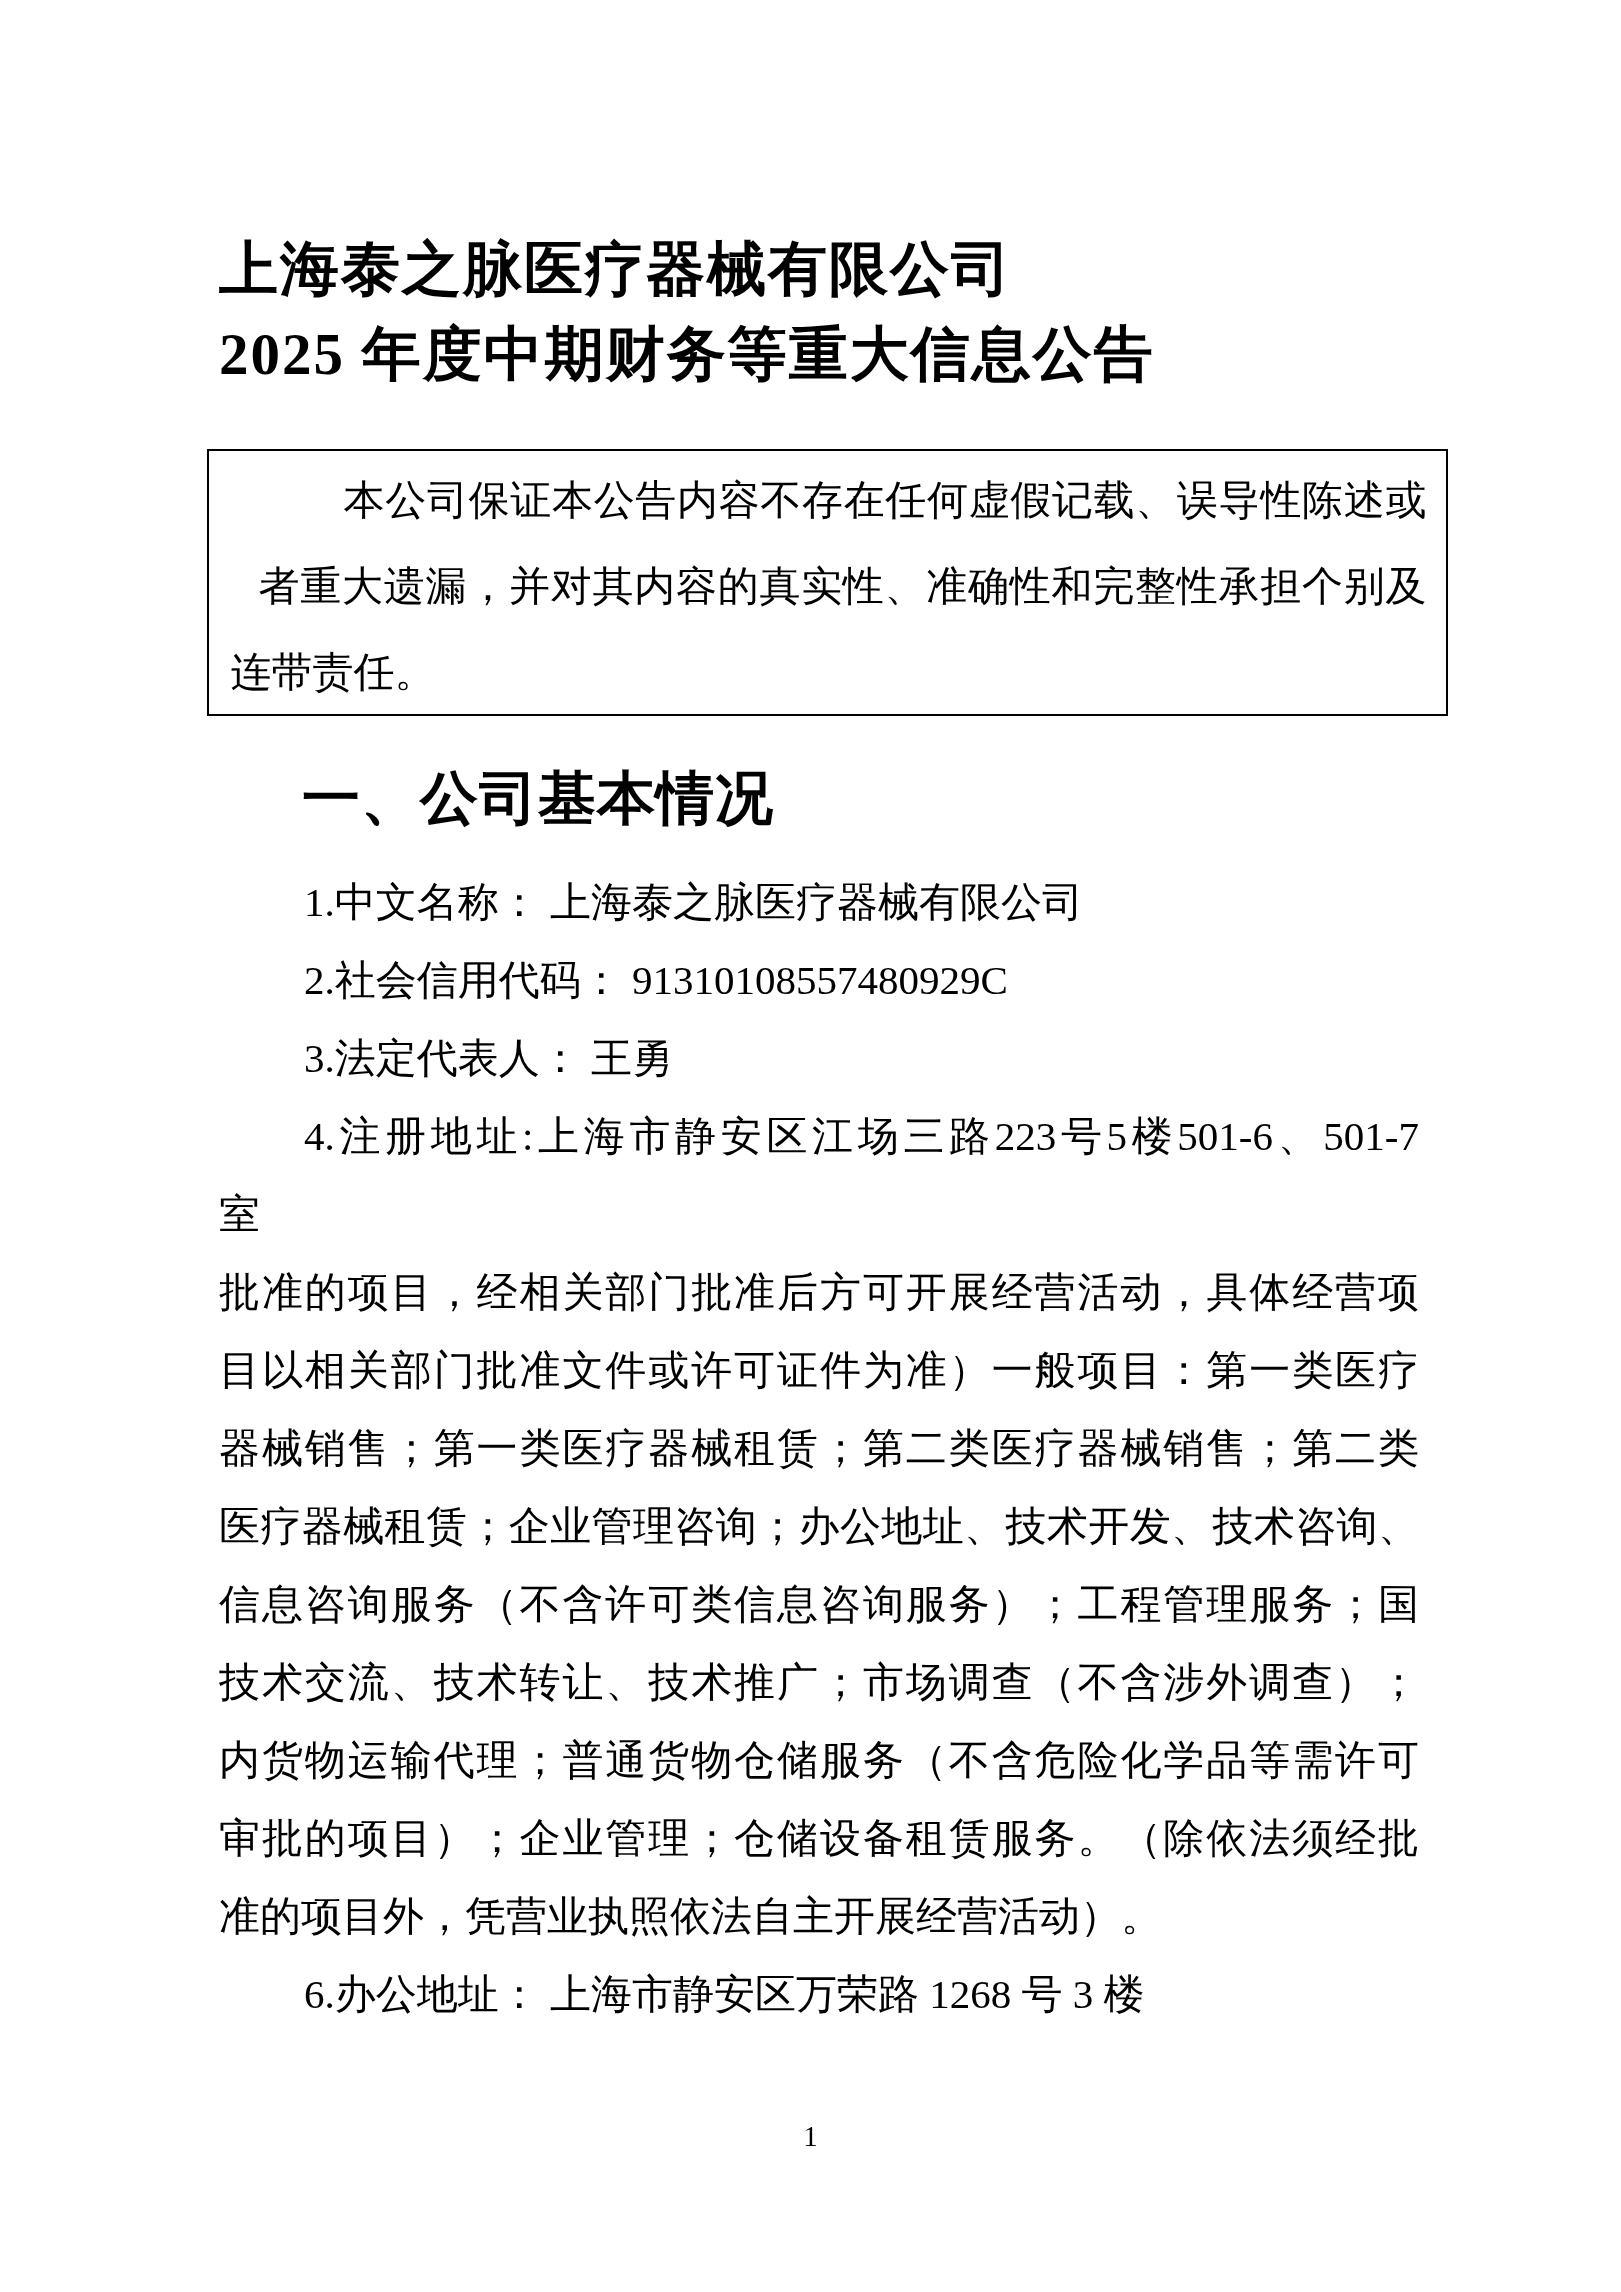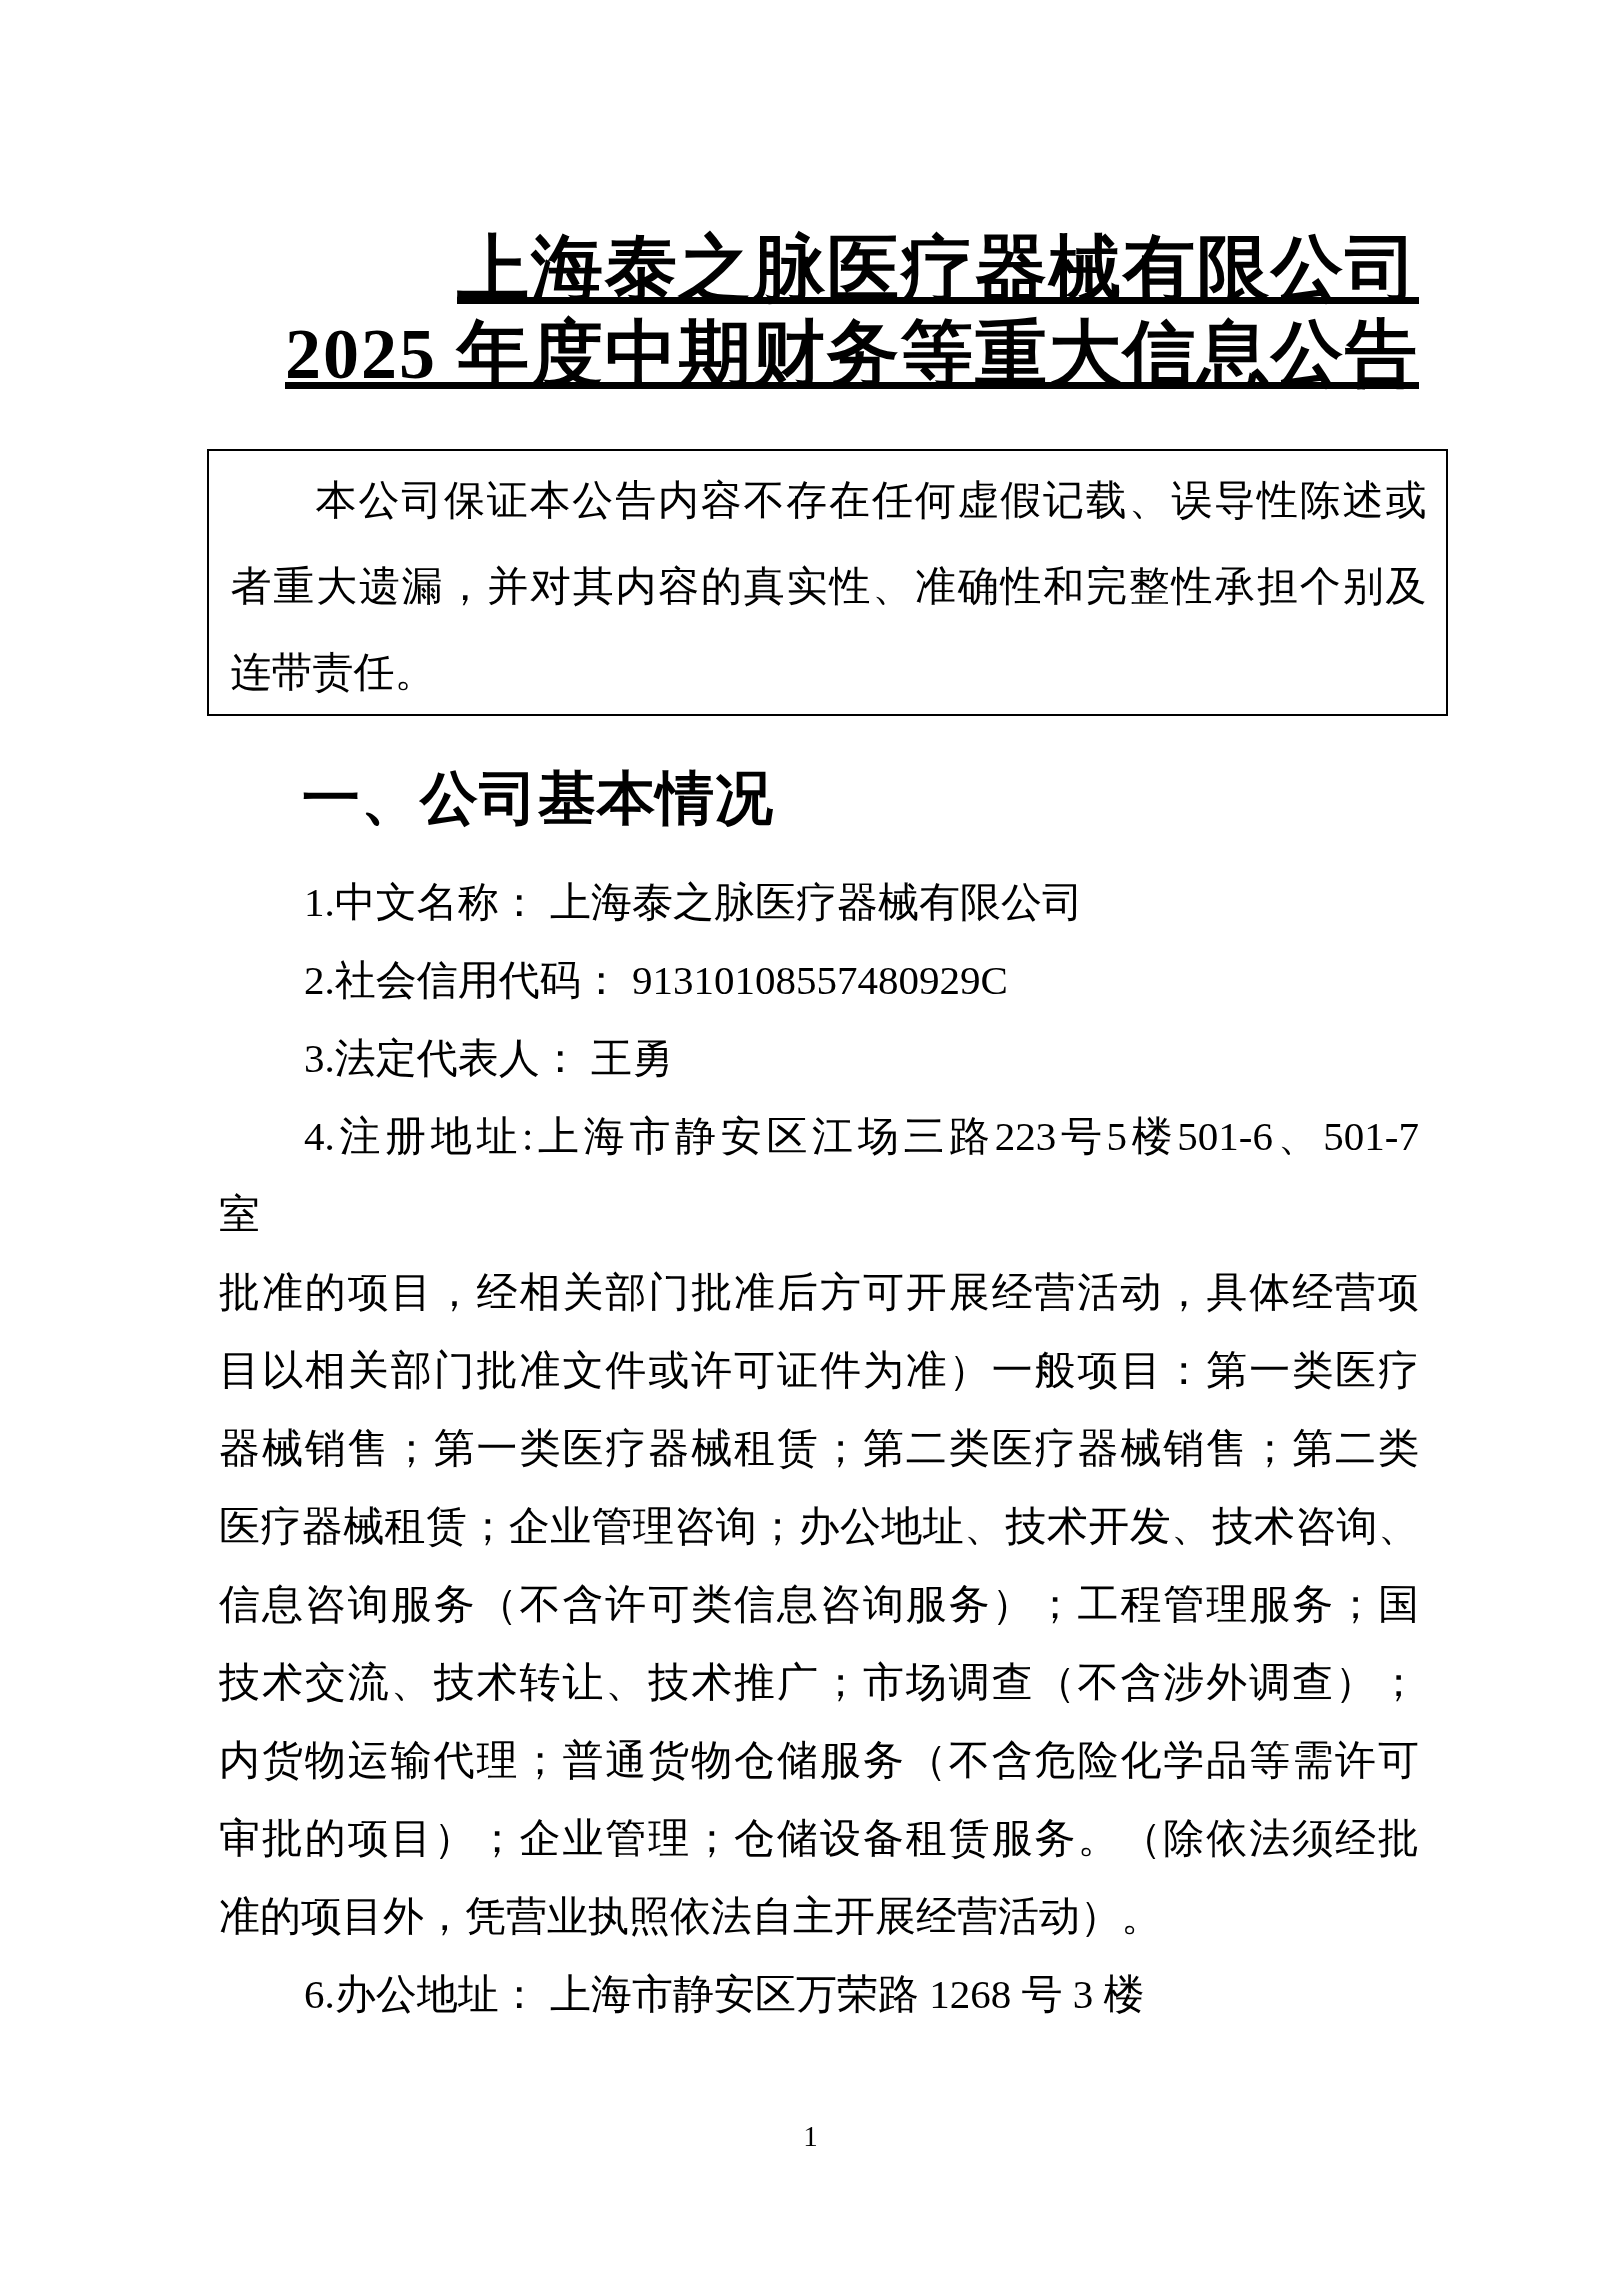"上海泰之脉医疗器械有限公司" .title-block { font-size: 72px -> 59px; text-align: right -> left; text-decoration: underline -> none }
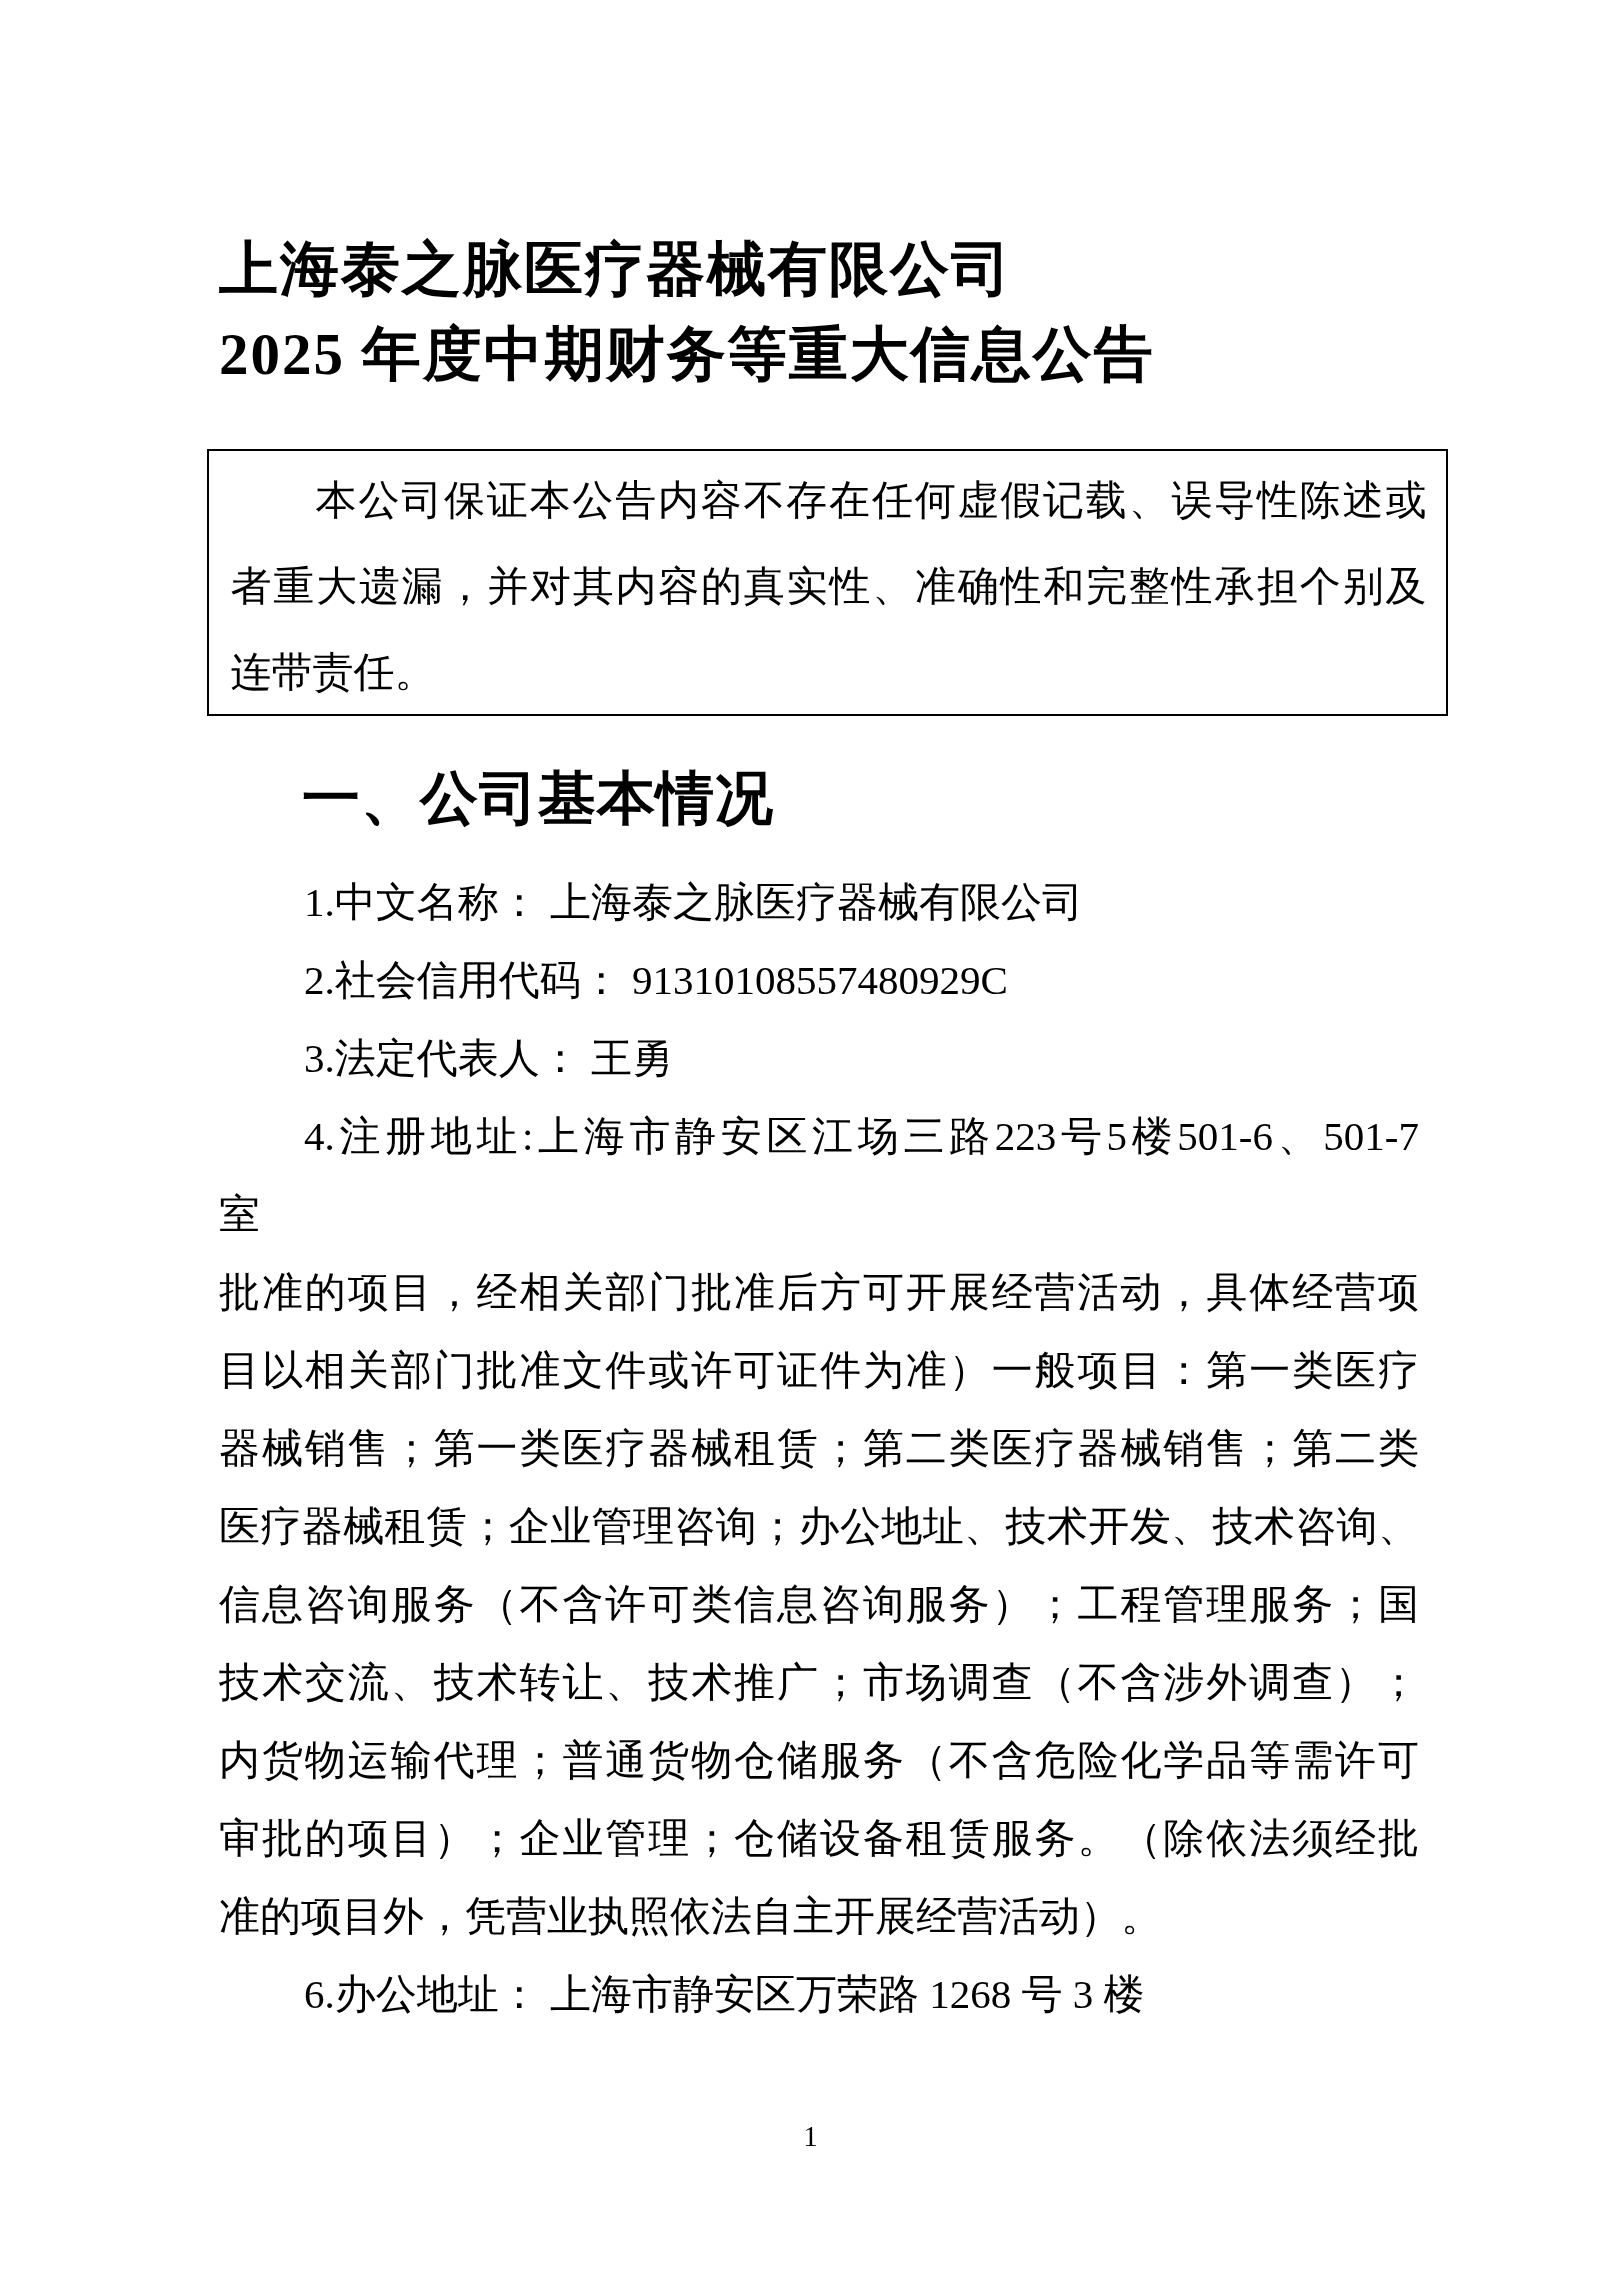"本公司保证本公告内容不存在任何虚假记载、误导性陈述或" .dline.fill { margin-left: none -> 28px }
